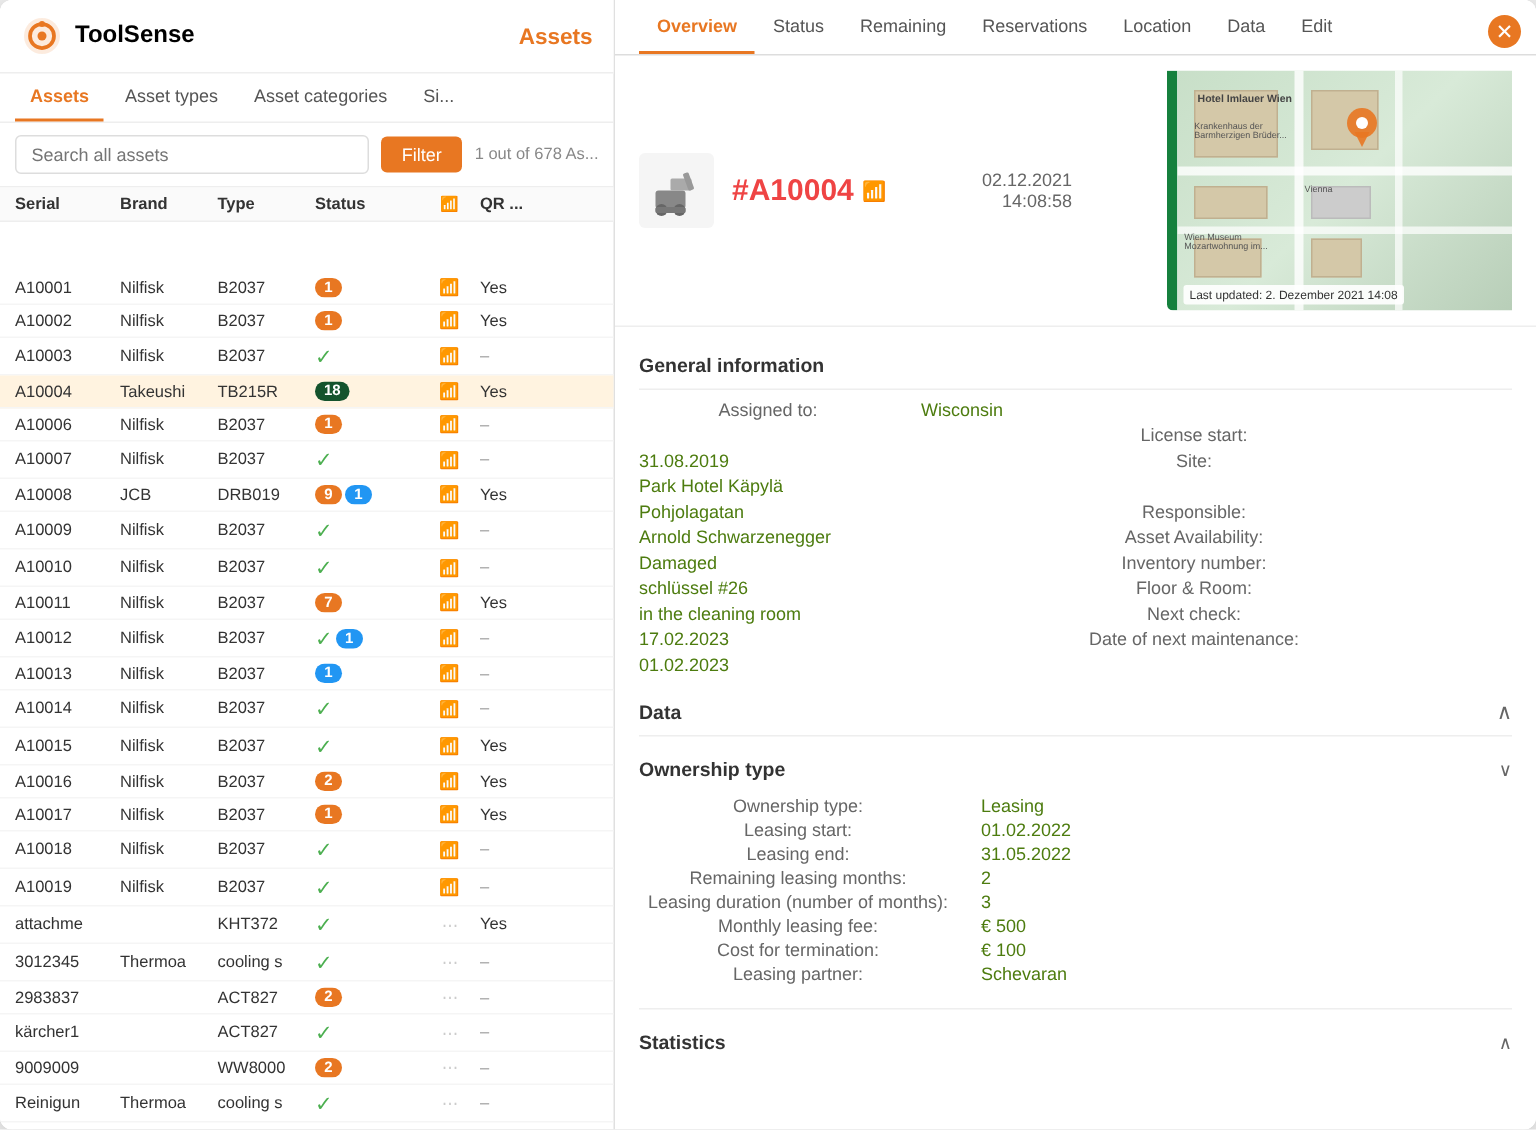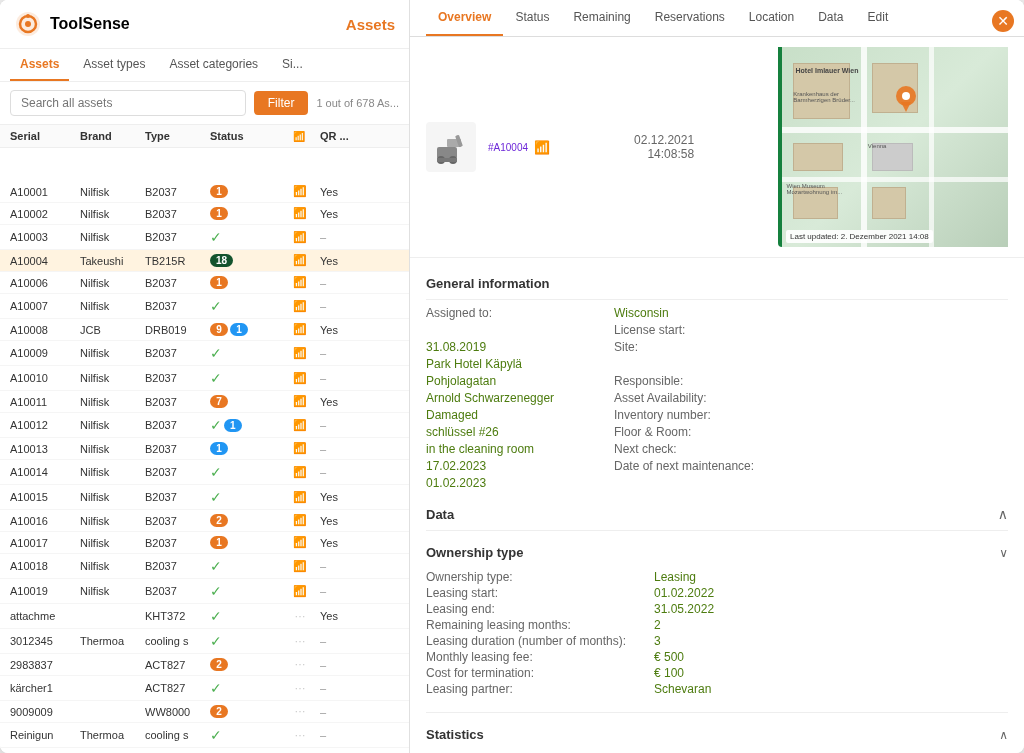"#A10004" .asset-id { color: #6d28d9 -> #ef4444; font-size: 10px -> 20px; font-weight: 400 -> 700 }
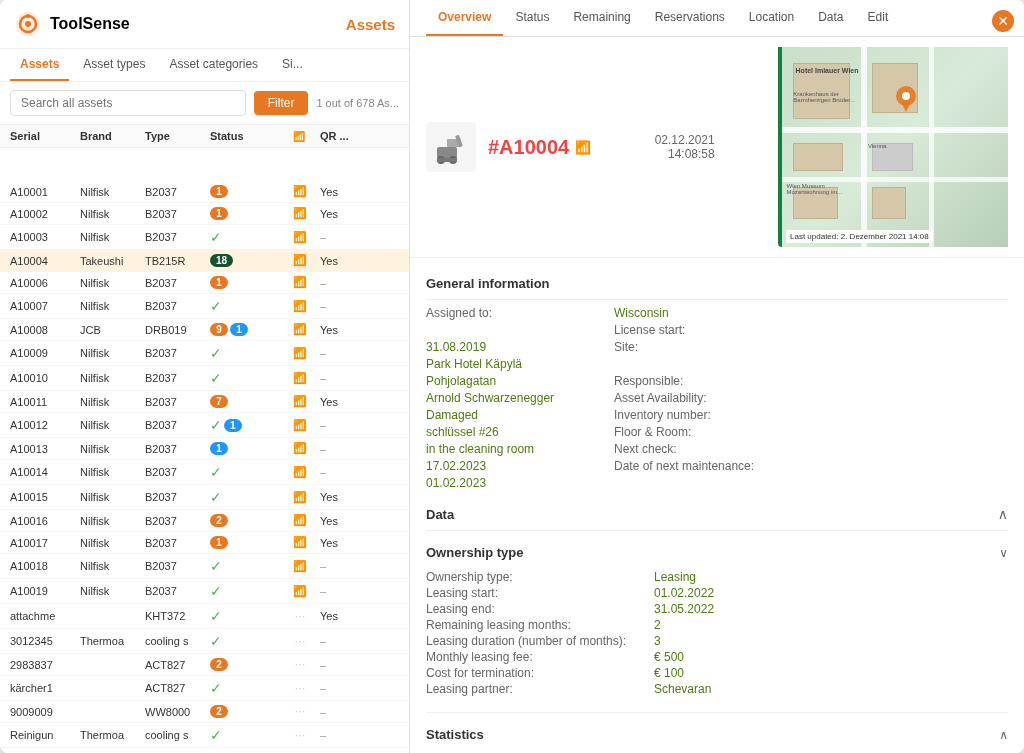"Last updated: 2. Dezember 2021" div { border-left: 4px solid #15803d -> 7px solid #15803d; height: 200px -> 160px }
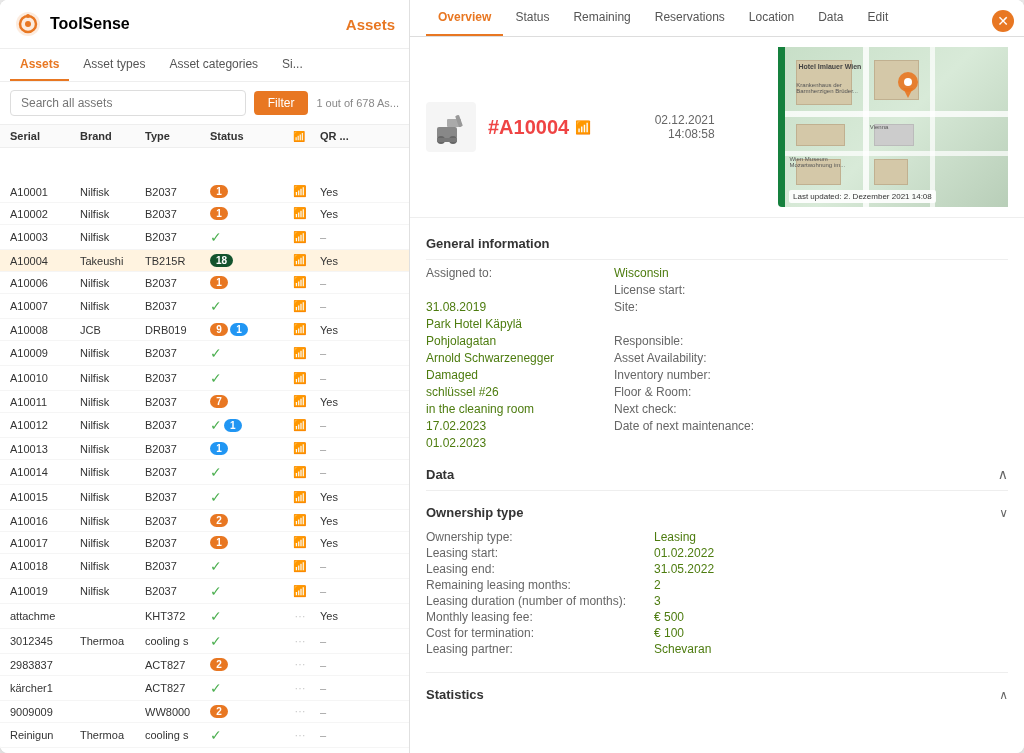"Assigned to:" .info-label { text-align: left -> center }
